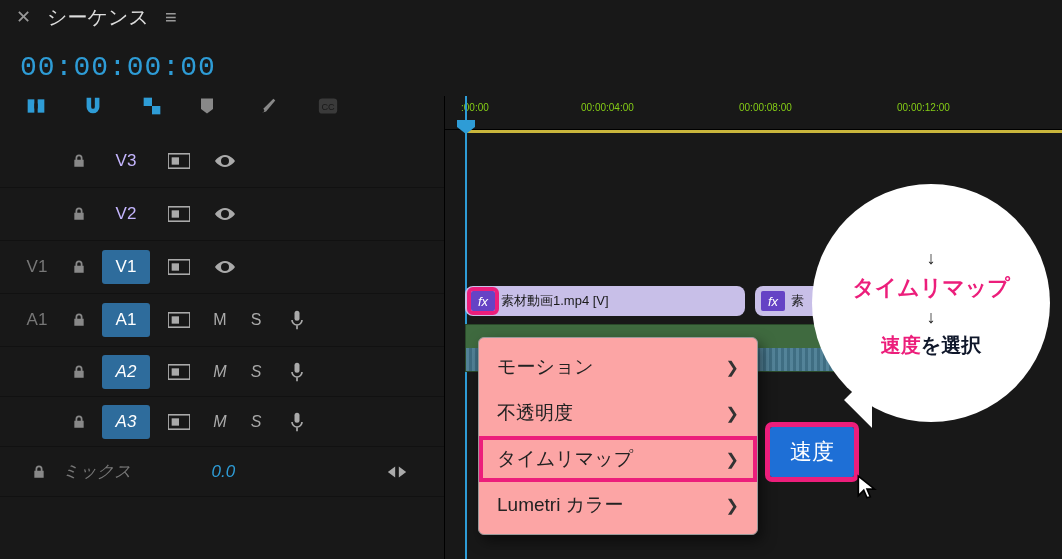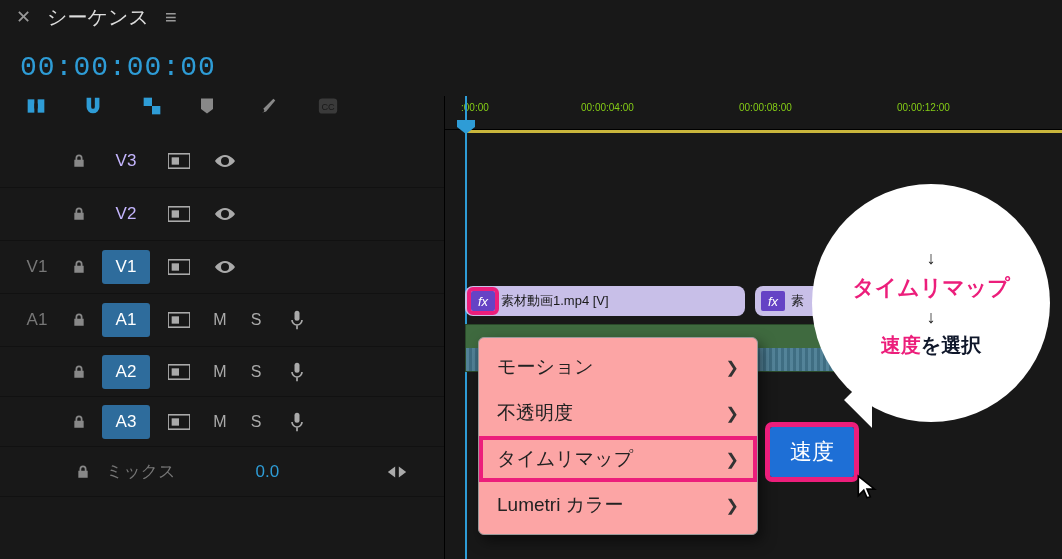"A2" .track-row.short { font-style: none -> italic }
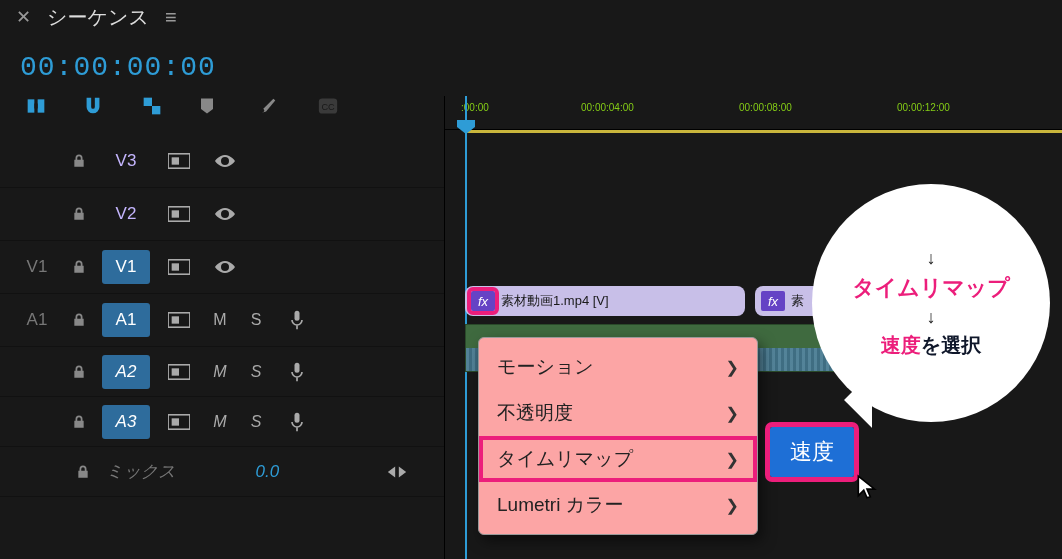"ミックス" .mix-row { padding-left: 72px -> 28px }
